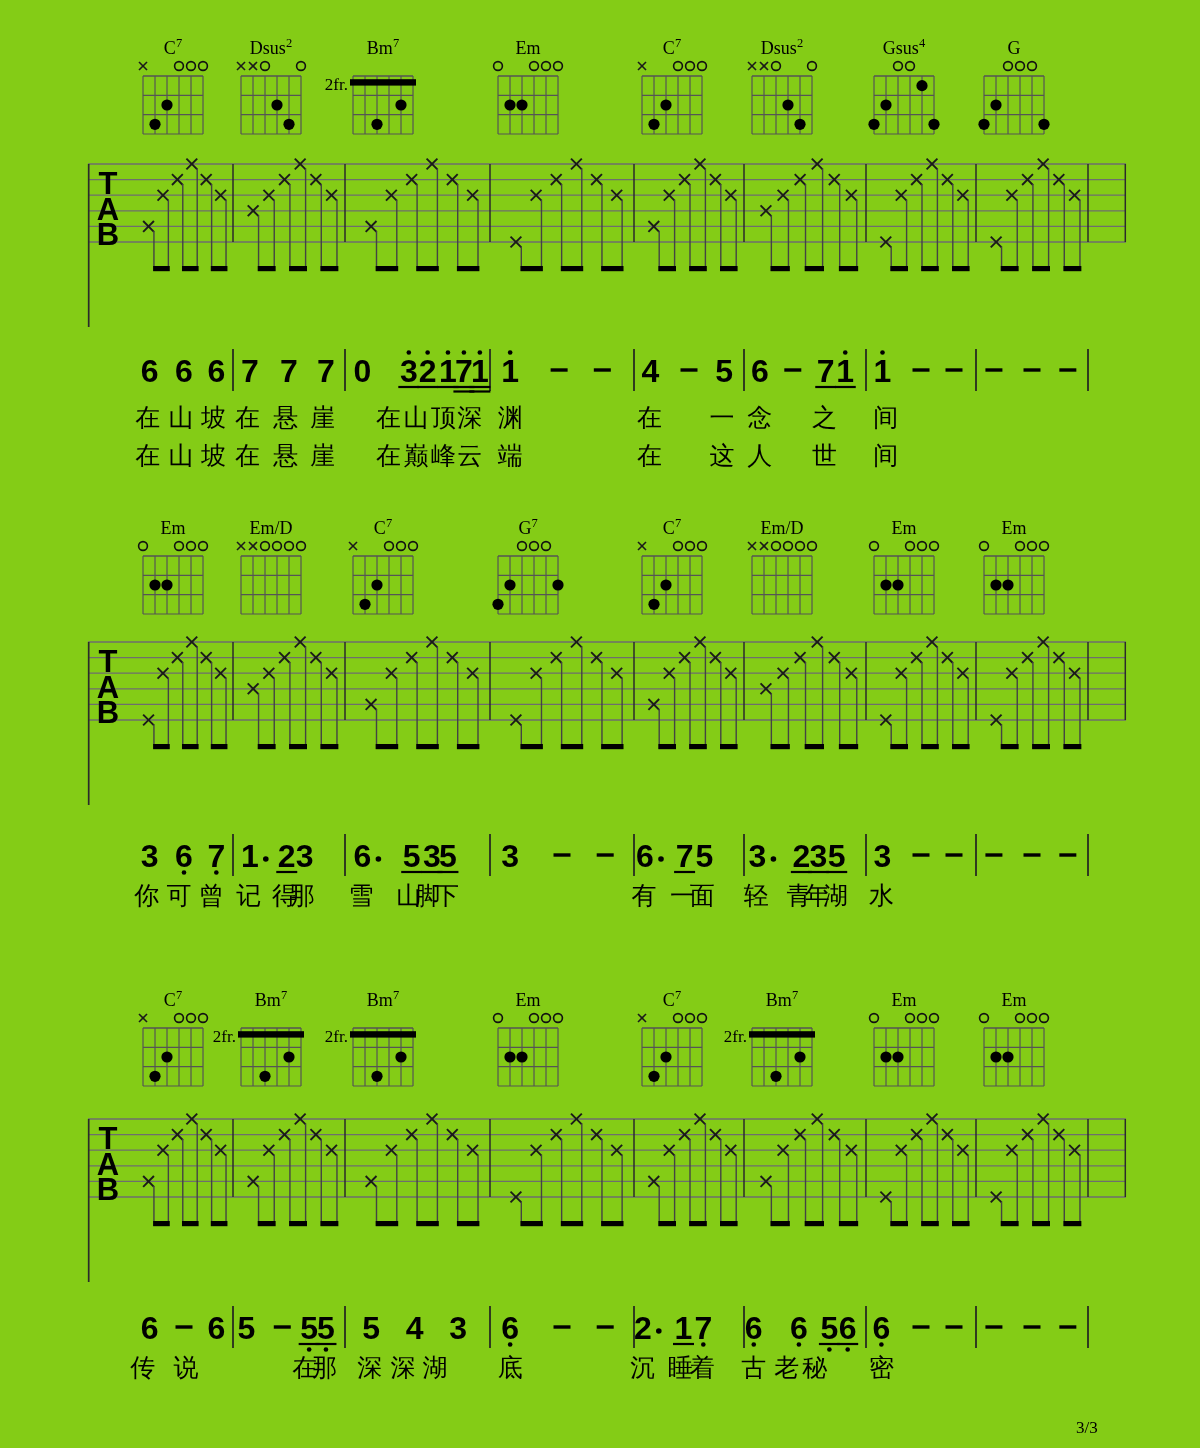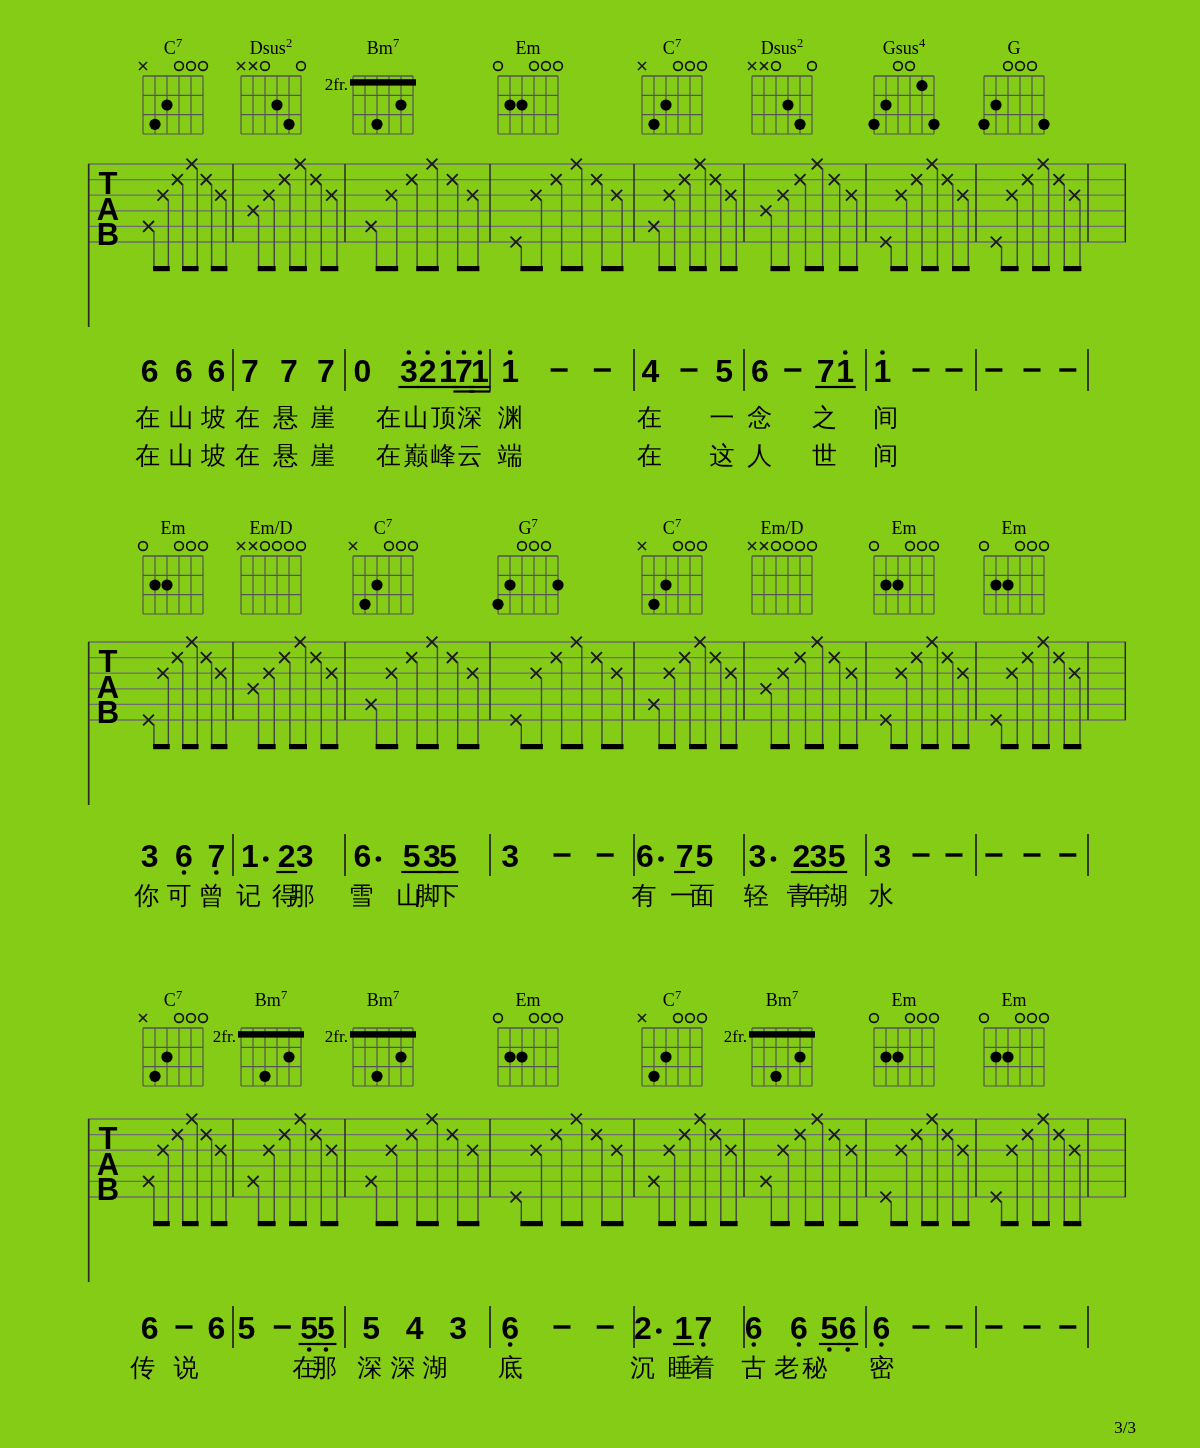"3/3" .pagenum { text-align: right -> left }
